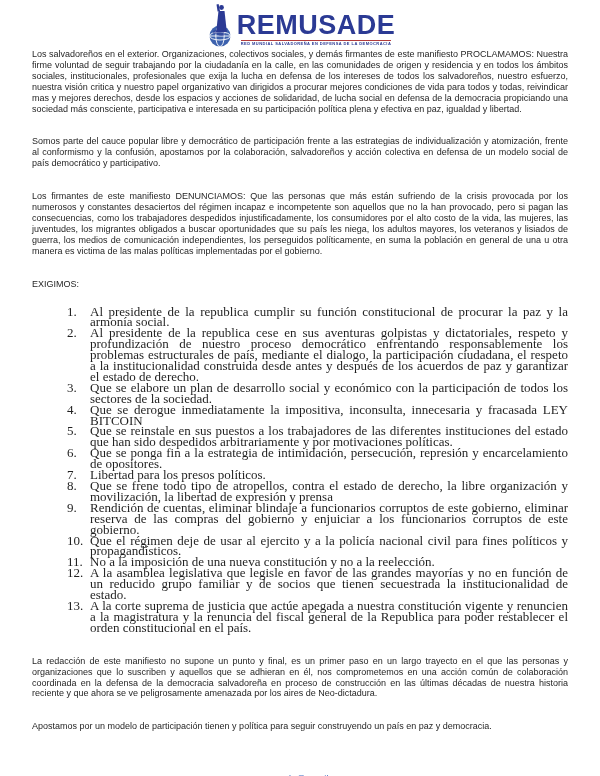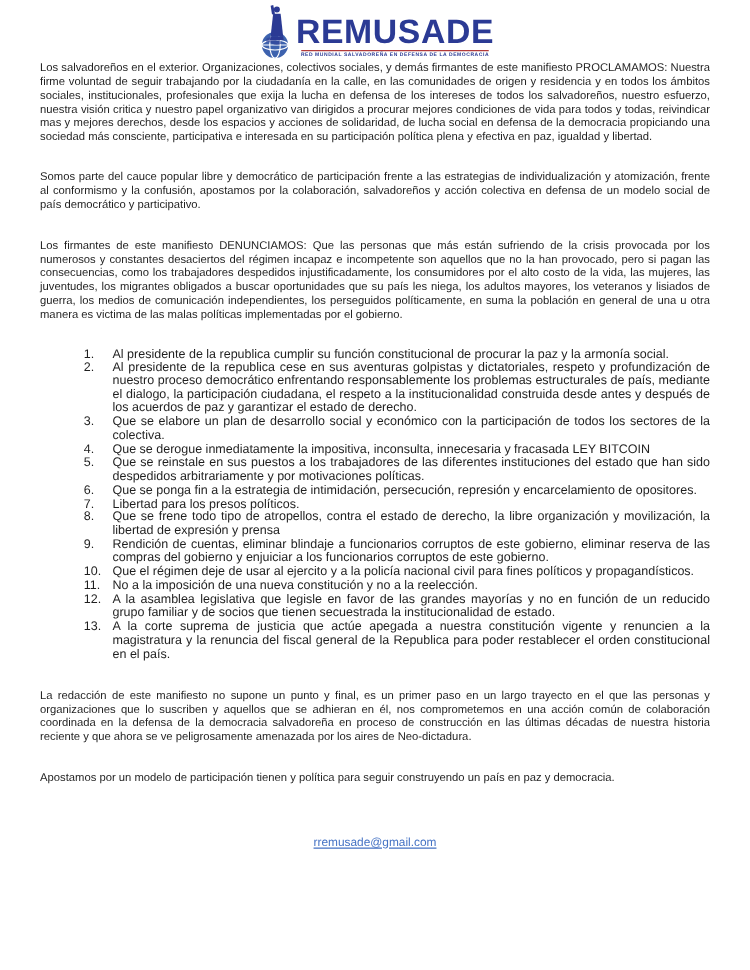"EXIGIMOS:" h2.demands-heading { html: none -> <h2>EXIGIMOS:</h2> }
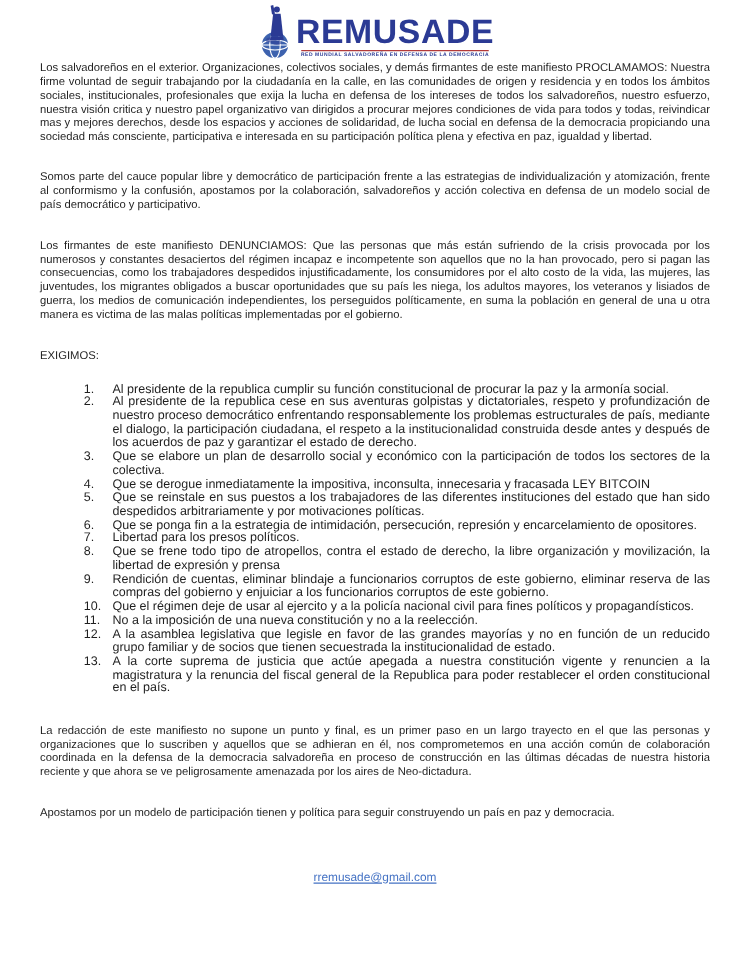"Al presidente de la republica" ol.demands { font-family: none -> Liberation Serif, serif; font-size: 10px -> 13px }
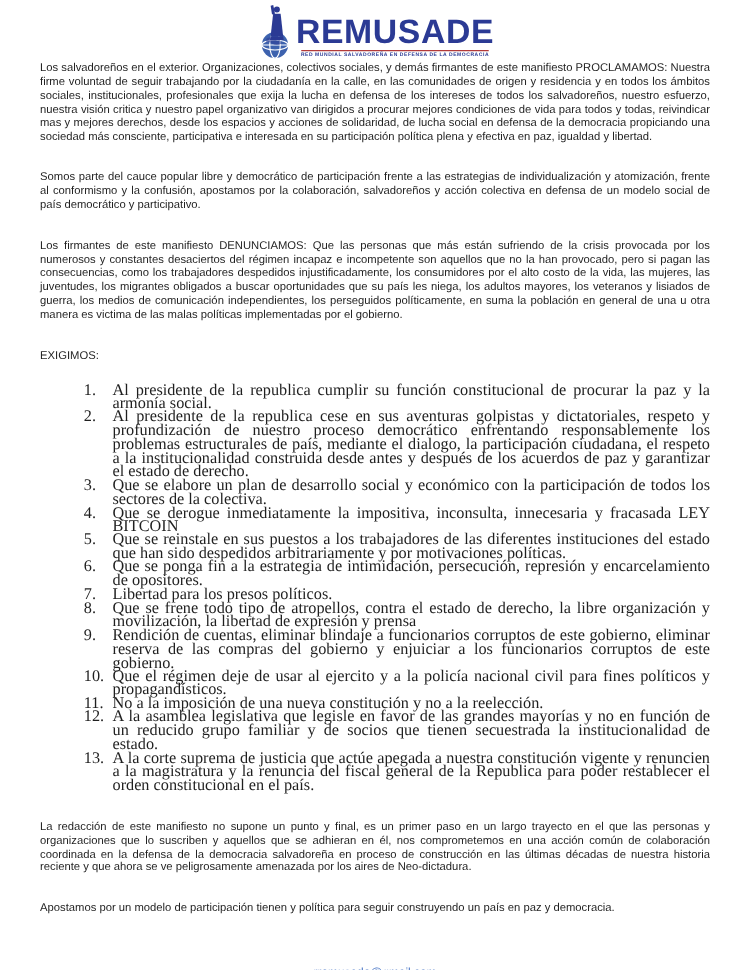"Que se elabore un plan" li { text: colectiva -> sociedad }
